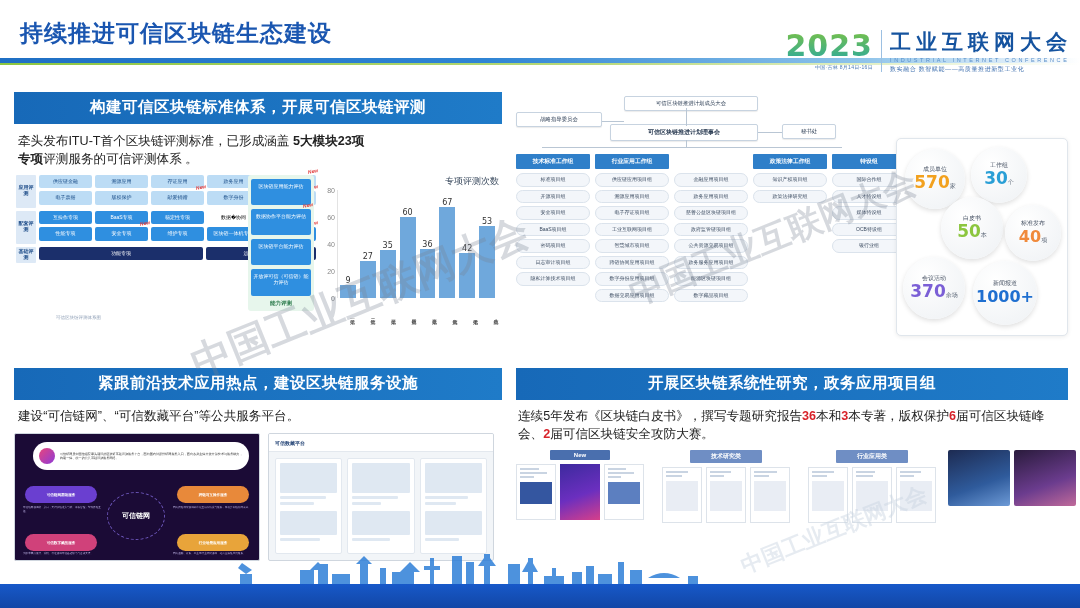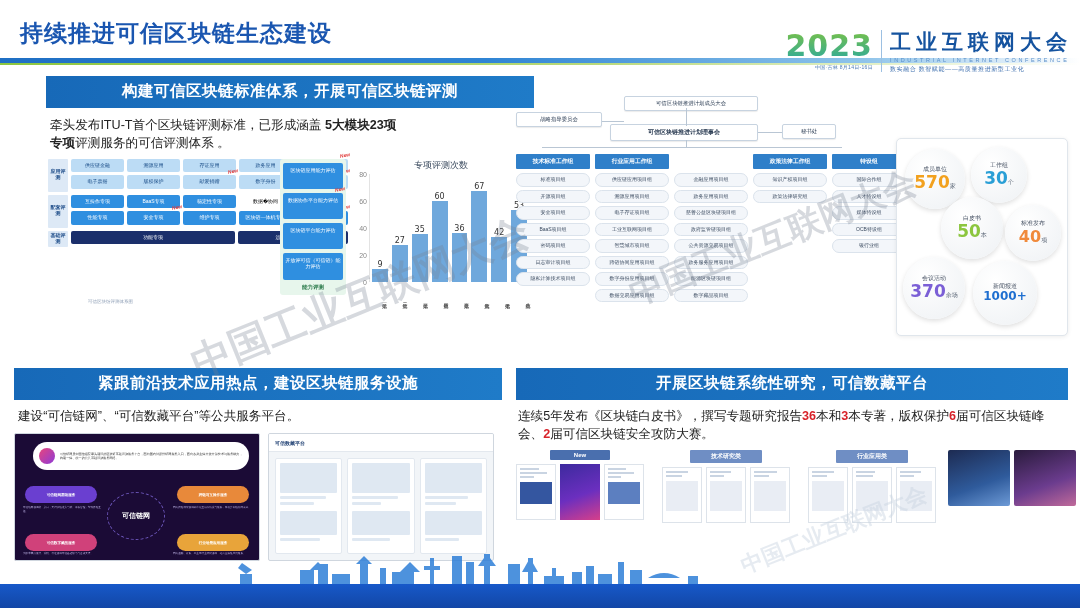"构建可信区块链标准体系，开展可信区块链评测" #panel-lt { margin-left: 32px -> none; top: 76px -> 92px }
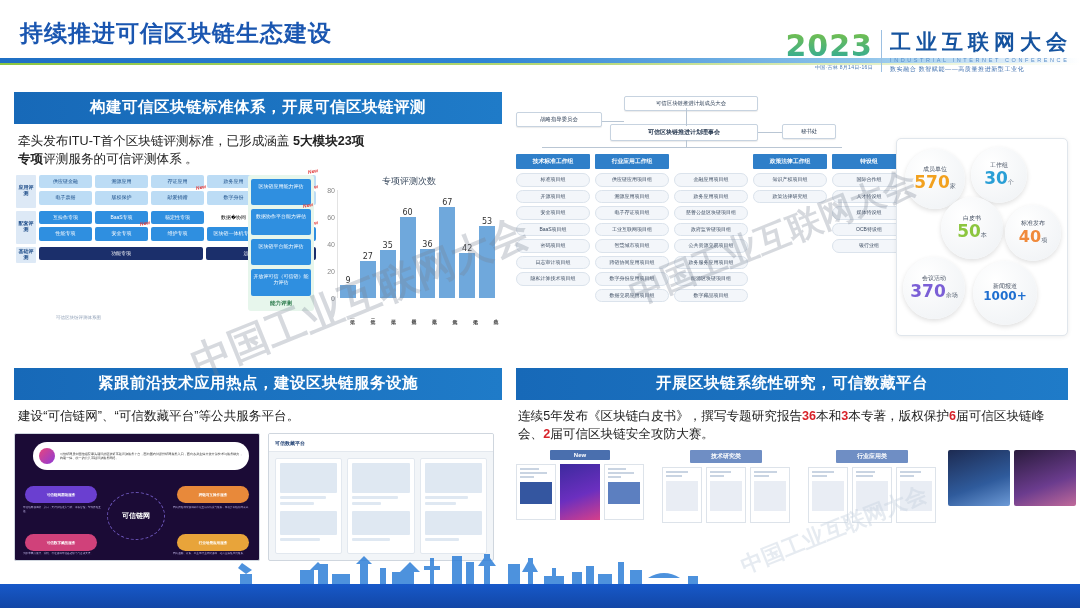"专项评测次数" #bc-title { text-align: center -> right }
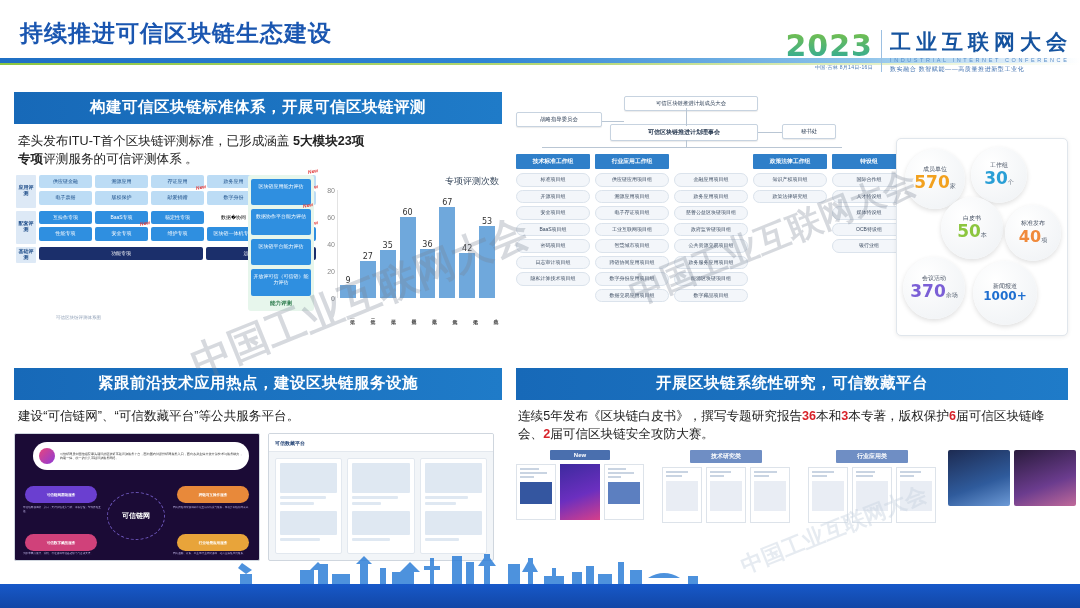"1000+" div.val { font-size: 12px -> 16px }
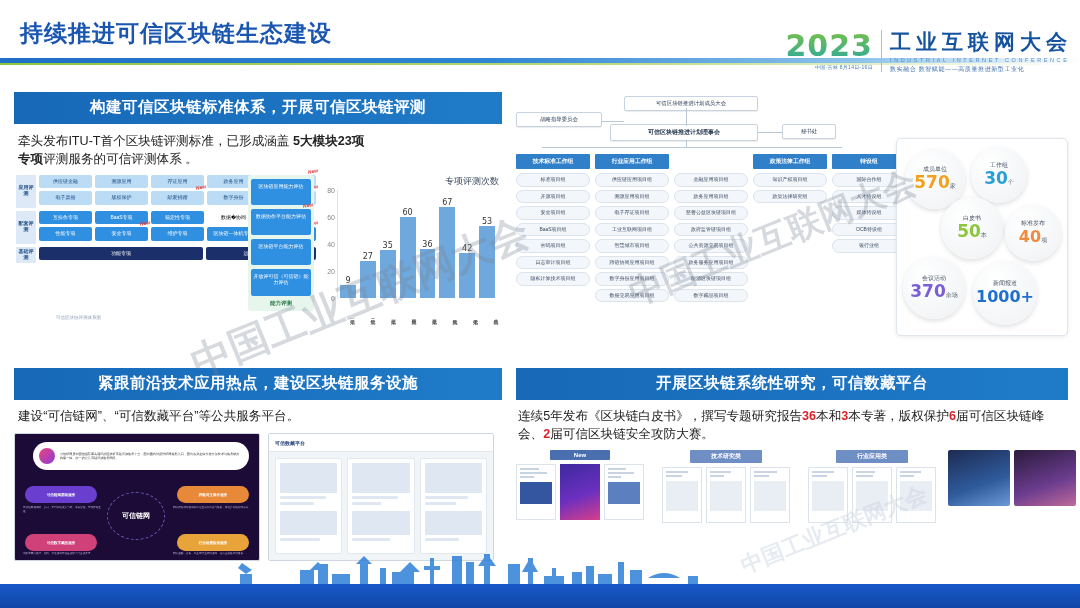"开展区块链系统性研究，可信数藏平台" div.panel-title { text: 可信数藏平台 -> 政务应用项目组 }
